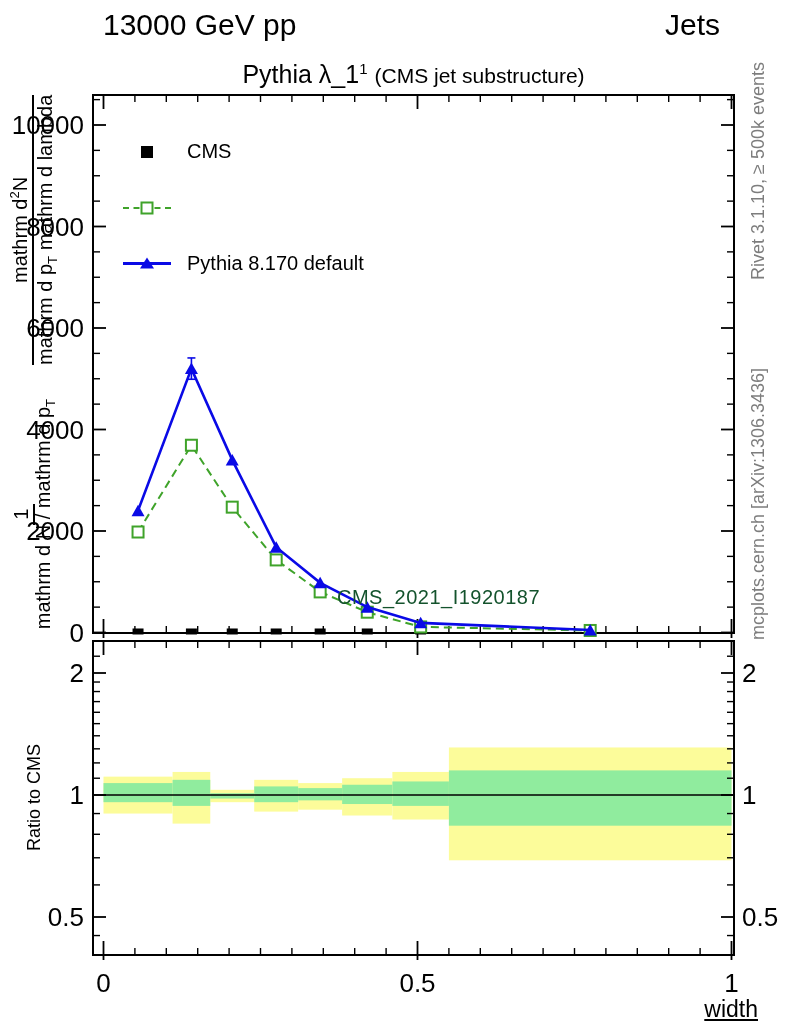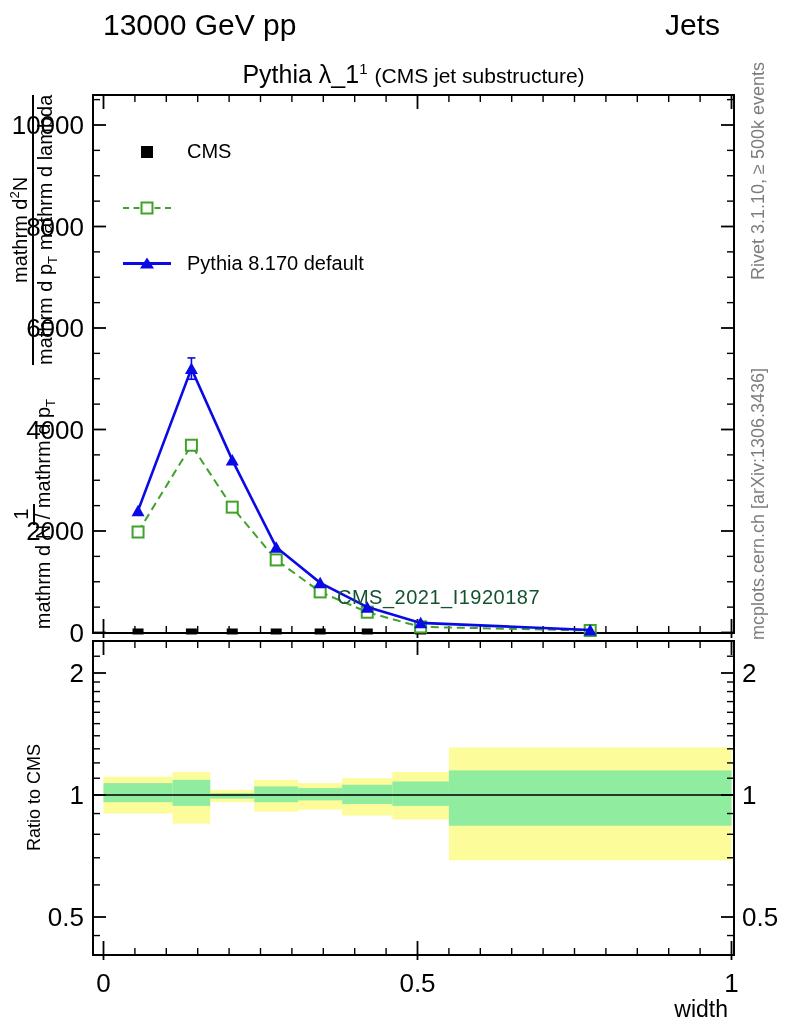"width" #xlabel { right: 58px -> 28px; text-decoration: none -> underline }
